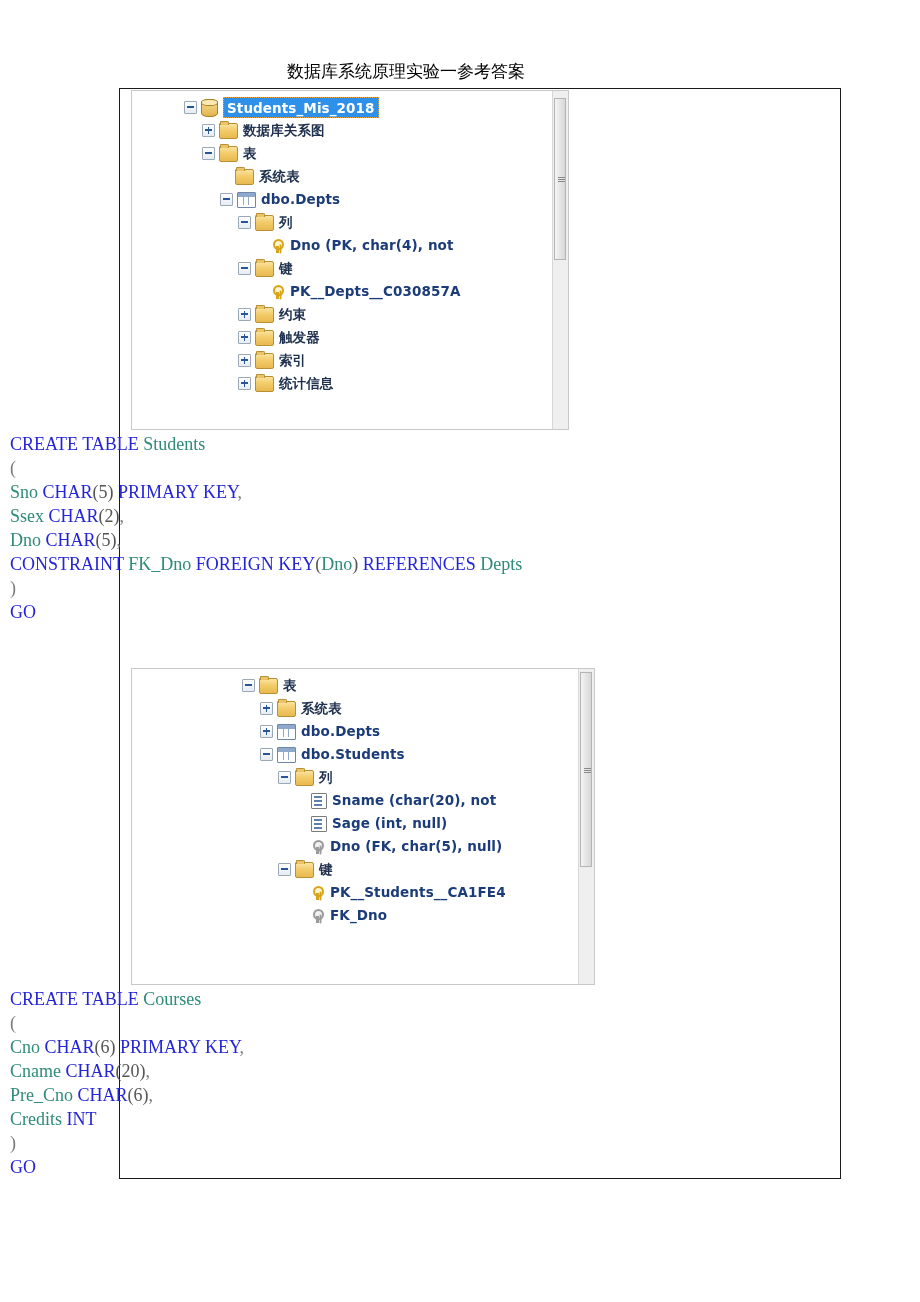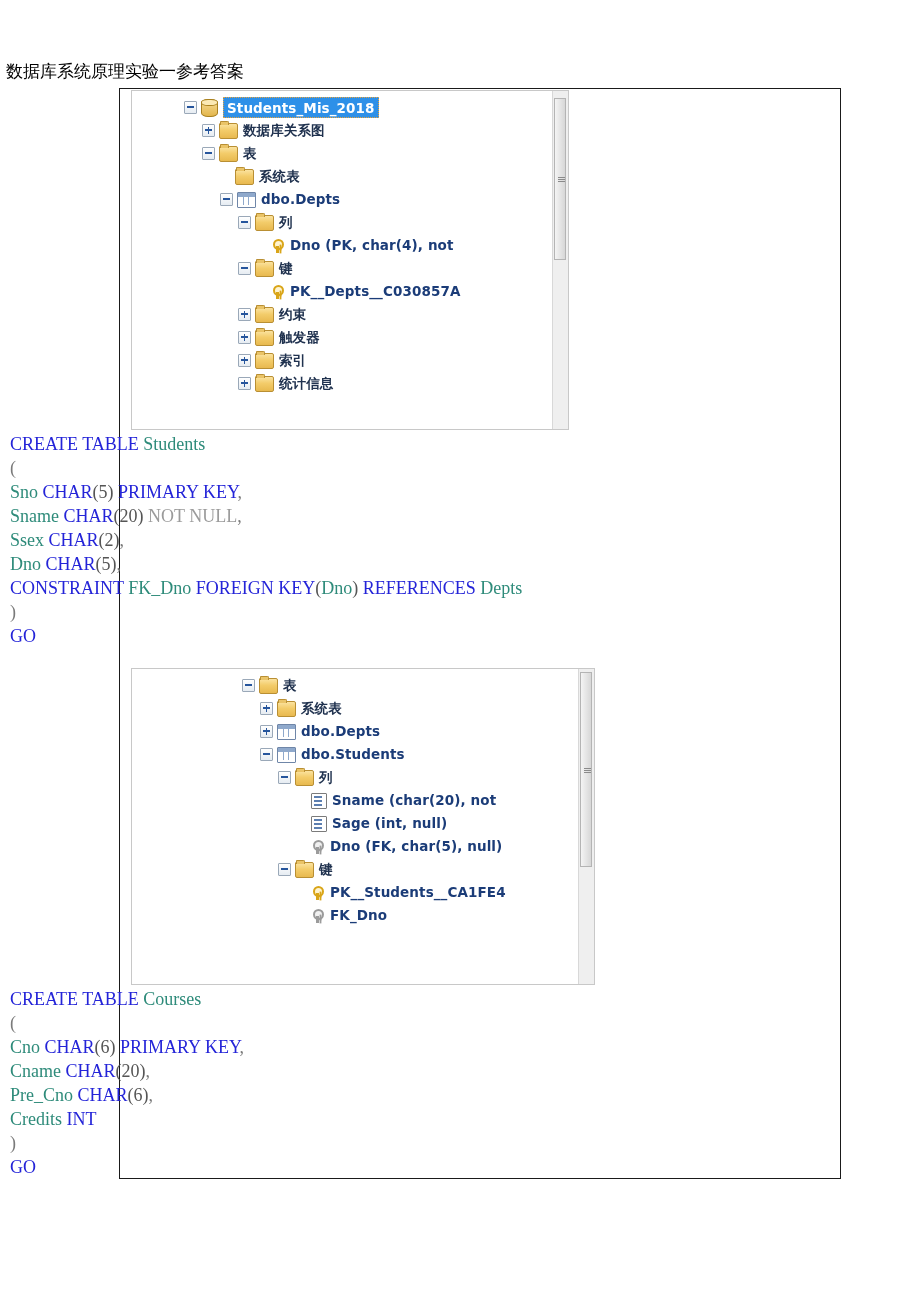"数据库系统原理实验一参考答案" #doc-header { left: 6px -> 16px; text-align: left -> center }
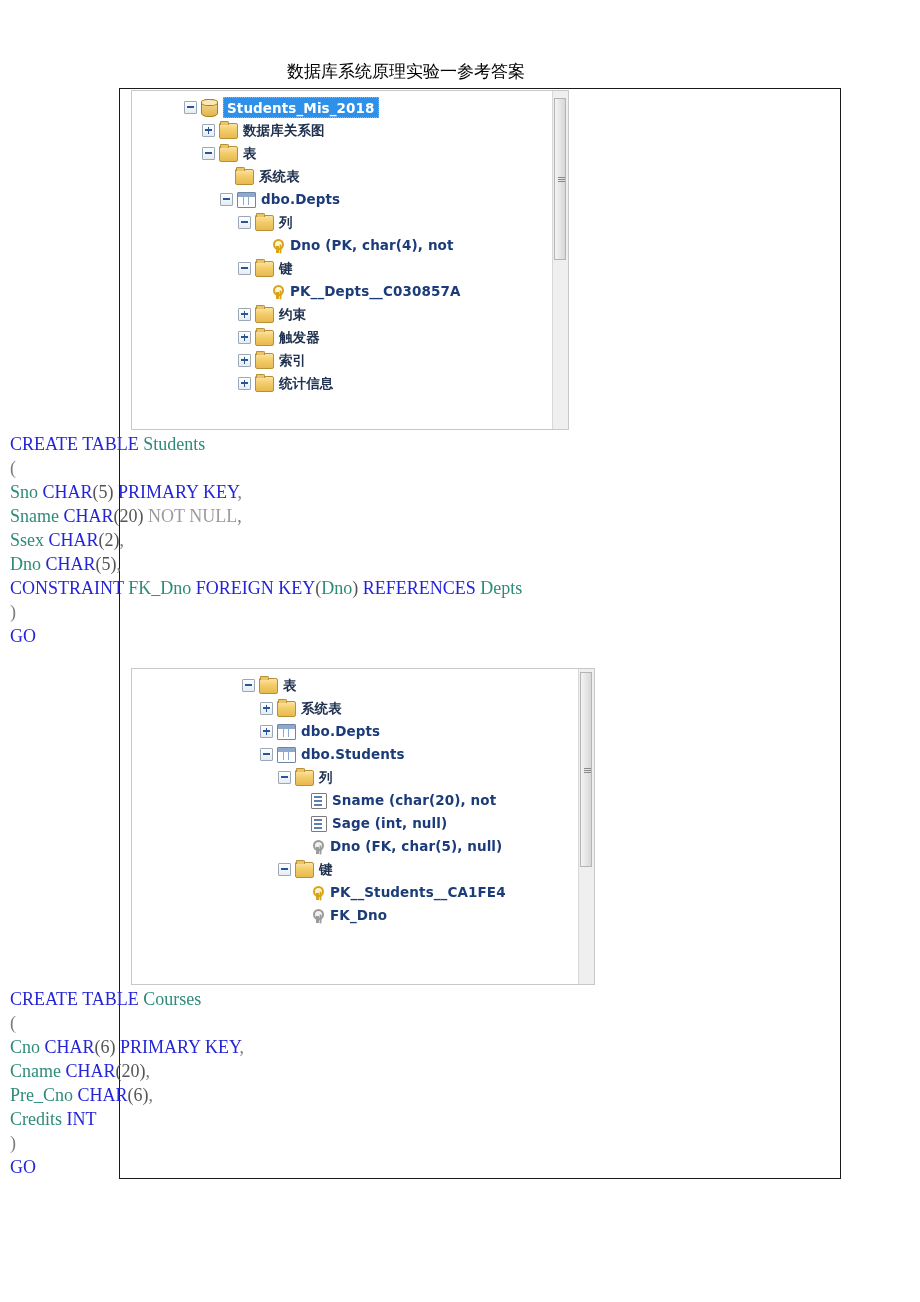"Sname CHAR(20) NOT NULL," span.ln { html: <span><span>Sname </span><span>CHAR</span><span>(20)</span><span> NOT NULL</span><span>,</span></span> -> none }
